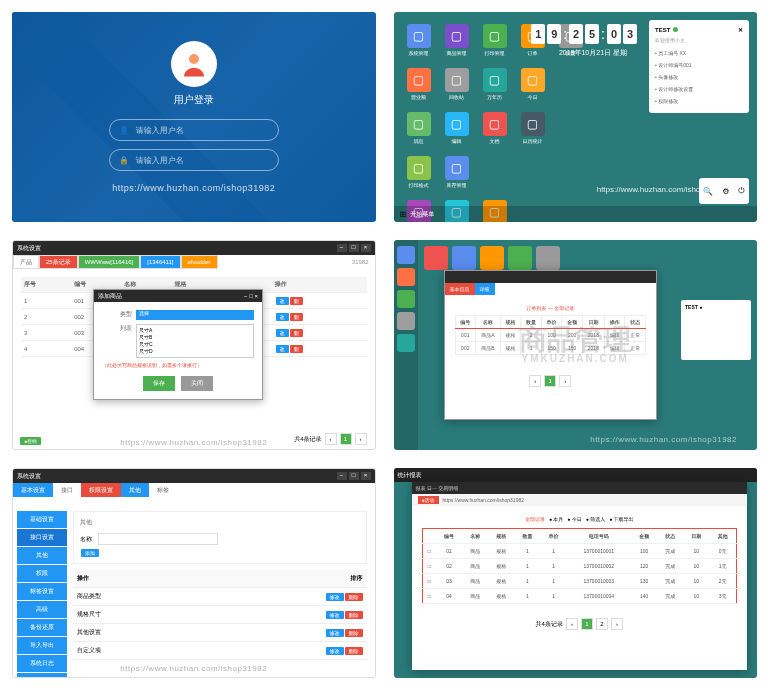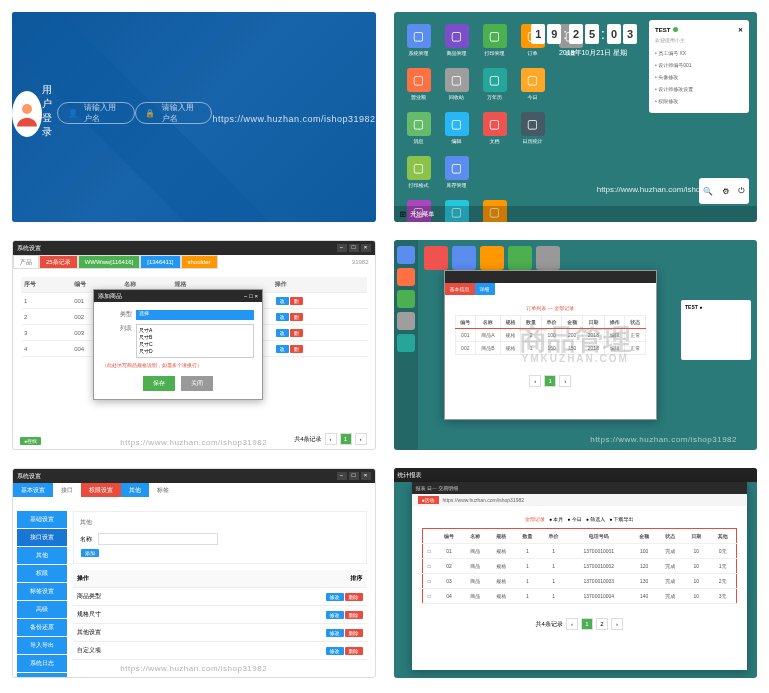"用户登录" .sc1 { flex-direction: none -> column }
